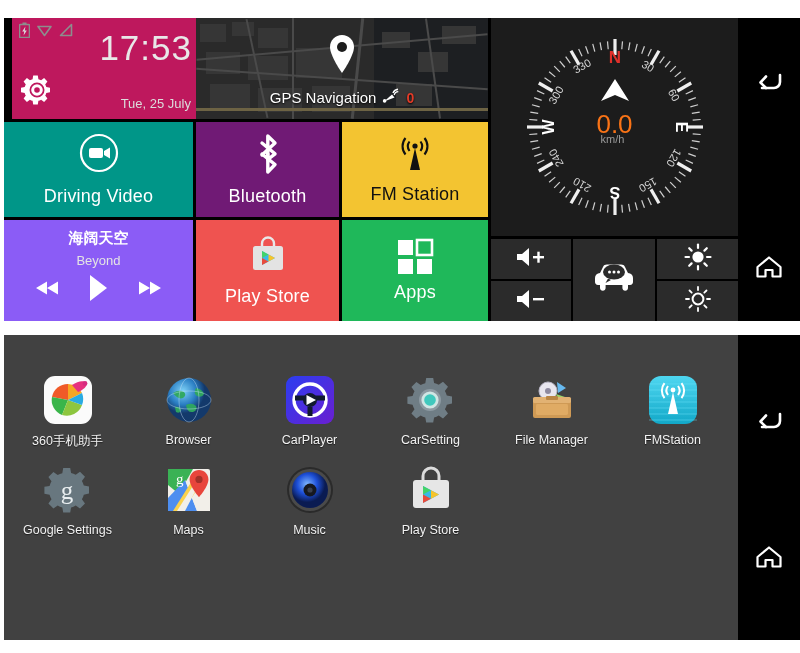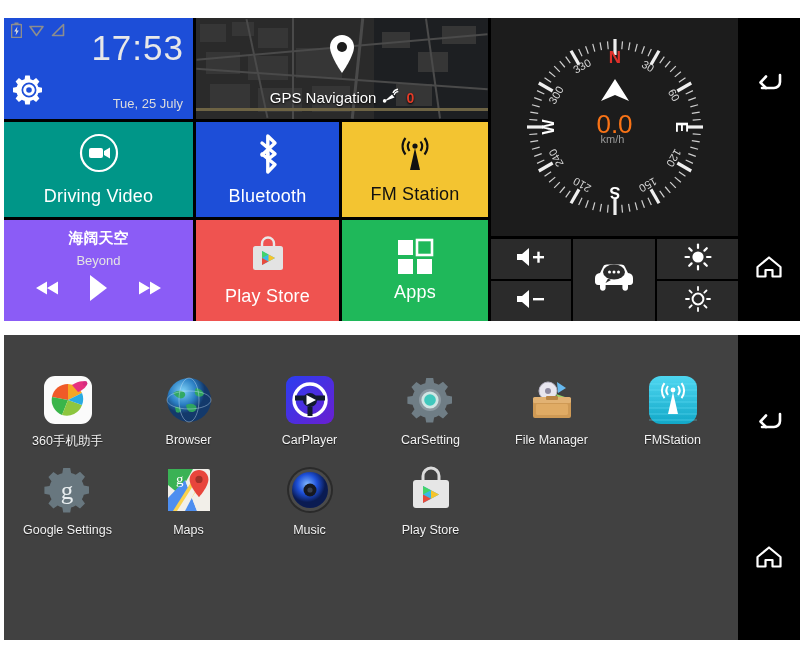"17:53" .clock-tile { background: #1d4ed8 -> #be185d; left: 0 -> 8px }
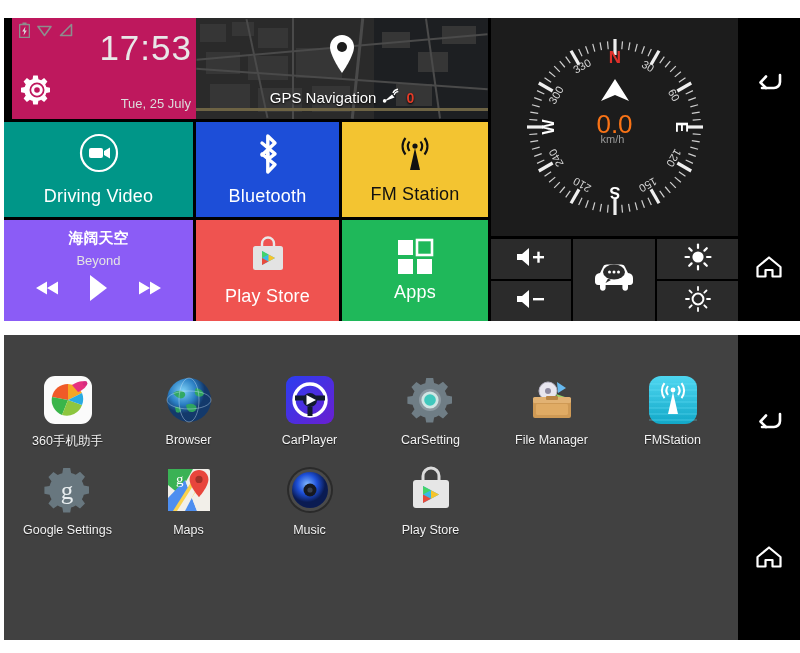"Bluetooth" .t-bt { background: #1d4ed8 -> #701a75 }
